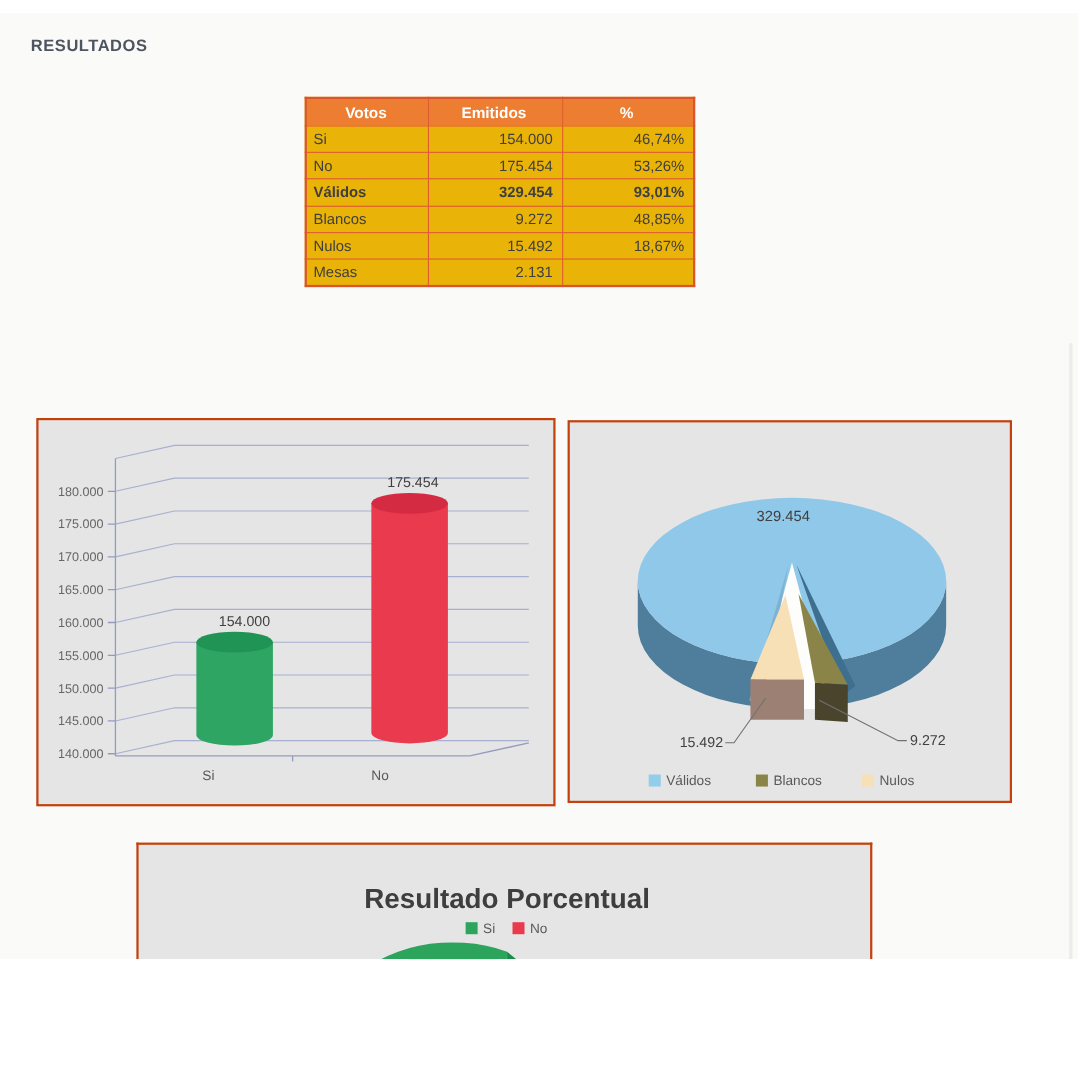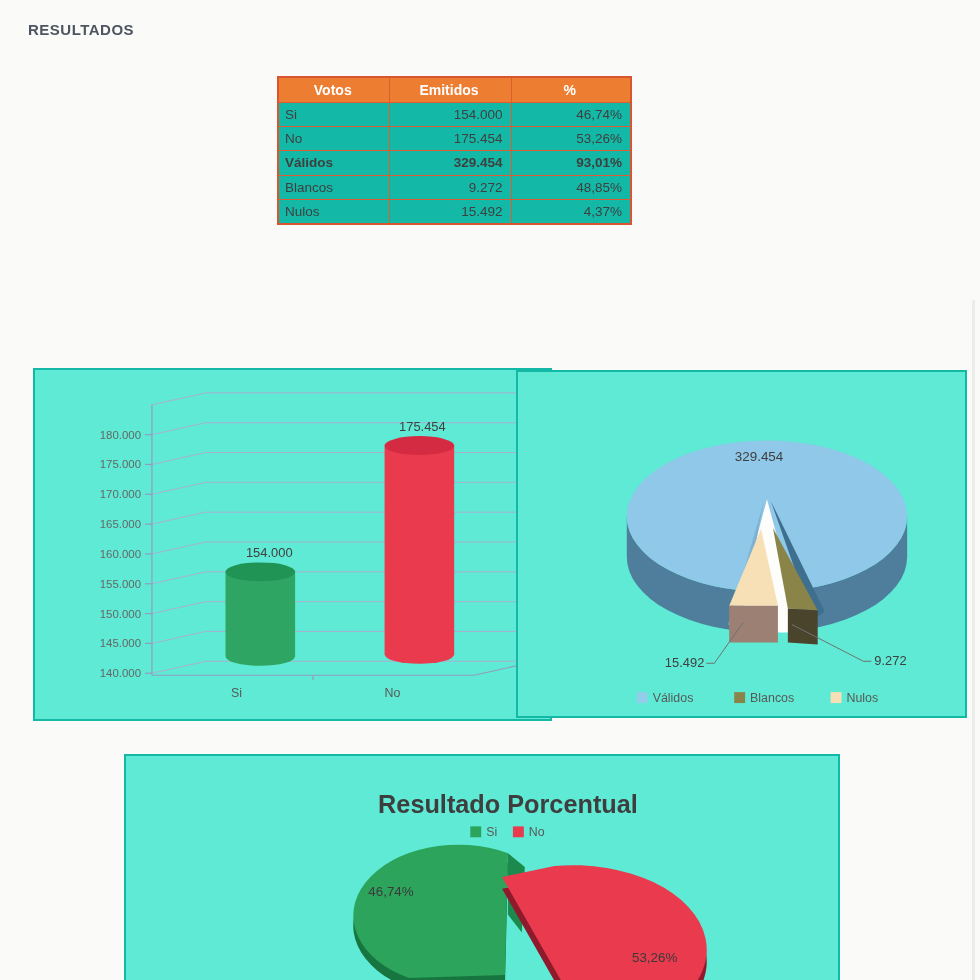"RESULTADOS" #page { height: 980px -> 860px; margin-top: none -> 12px }
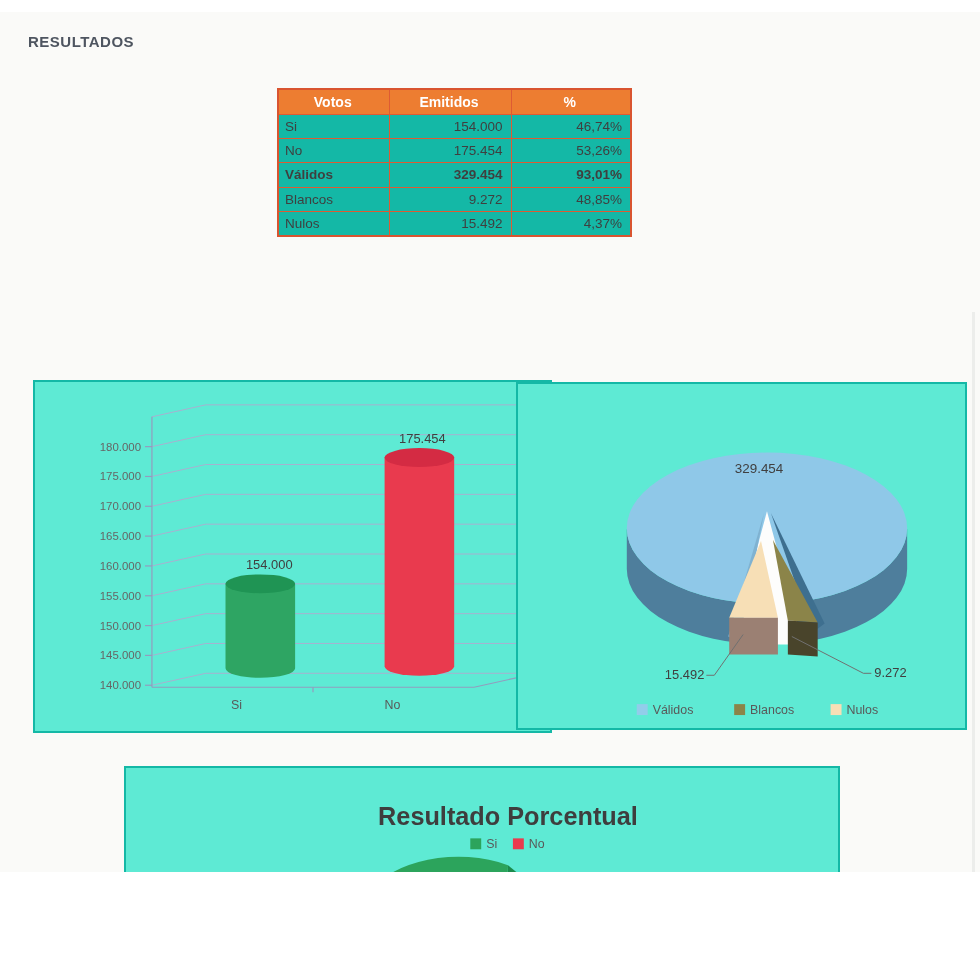"Votos" table.votes-table { background: #14b8a6 -> #eab308 }
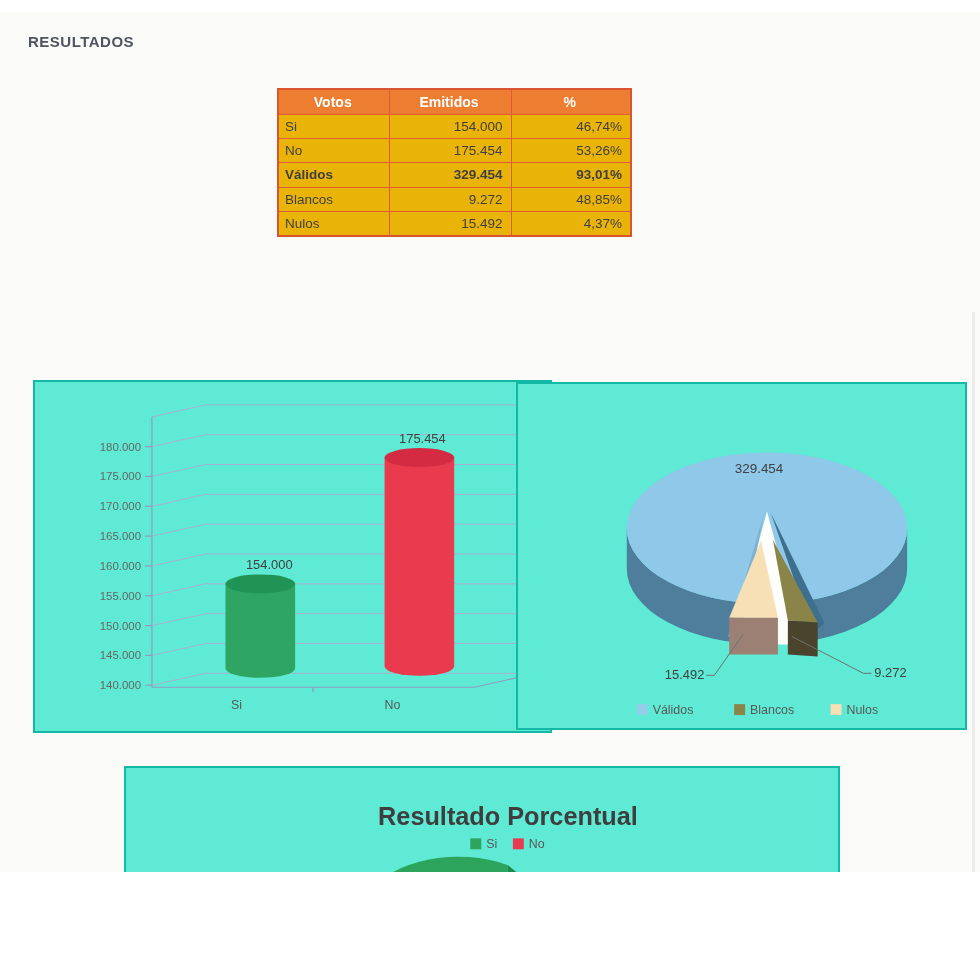"4,37%" td.num { text: 4,37% -> 18,67% }
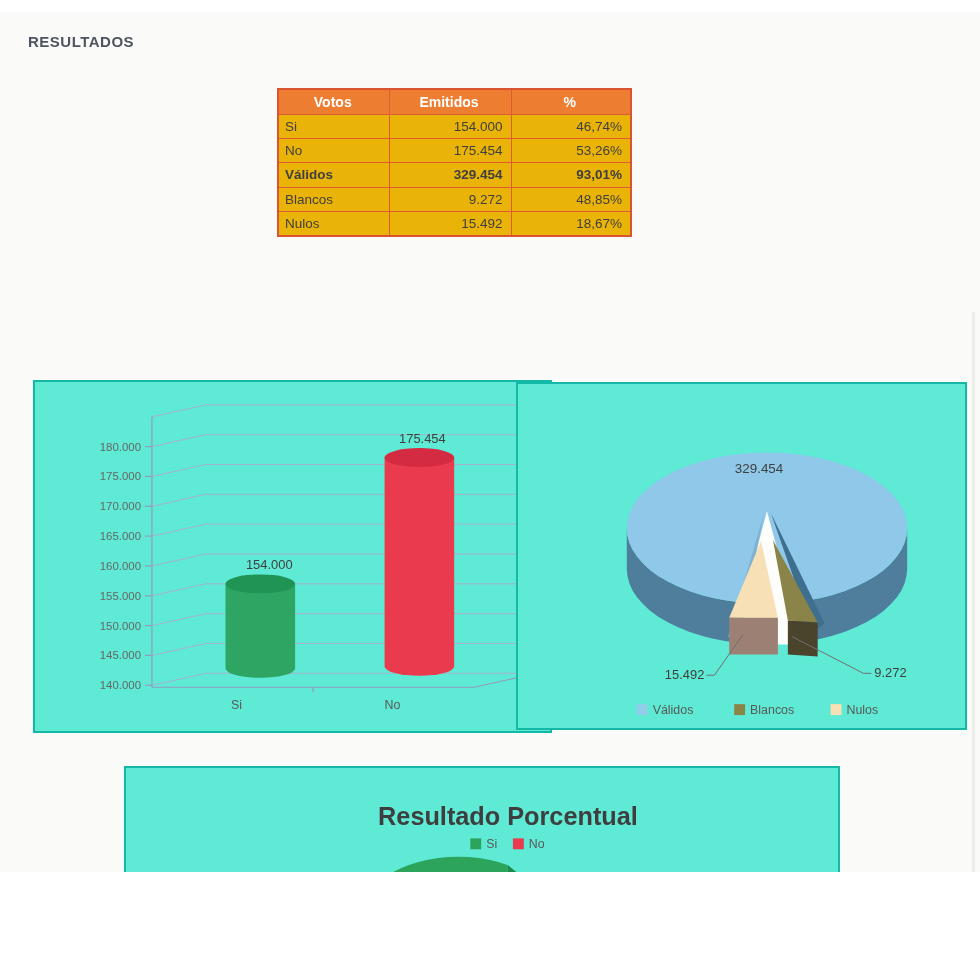"Mesas" tr { html: none -> <tr> <td>Mesas</td> <td>2.131</td> <td></td> </tr> }
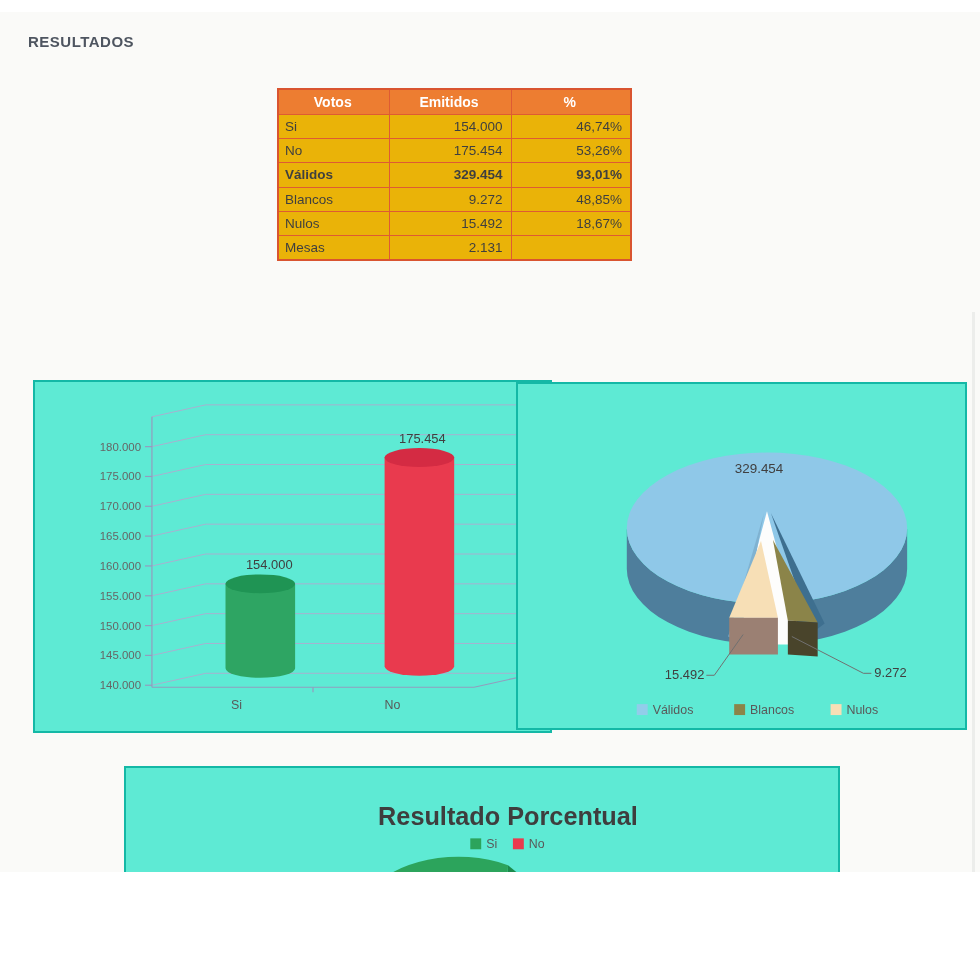"180.000" .chart-box { background: #5eead4 -> #e5e5e5; border: 2px solid #14b8a6 -> 2px solid #c2410c; padding-left: 47px -> none }
